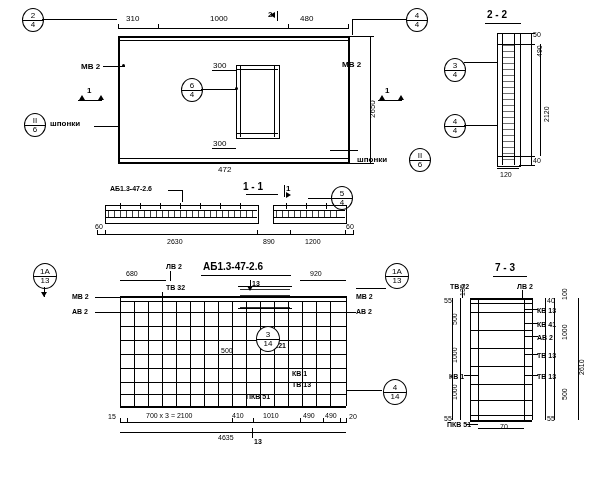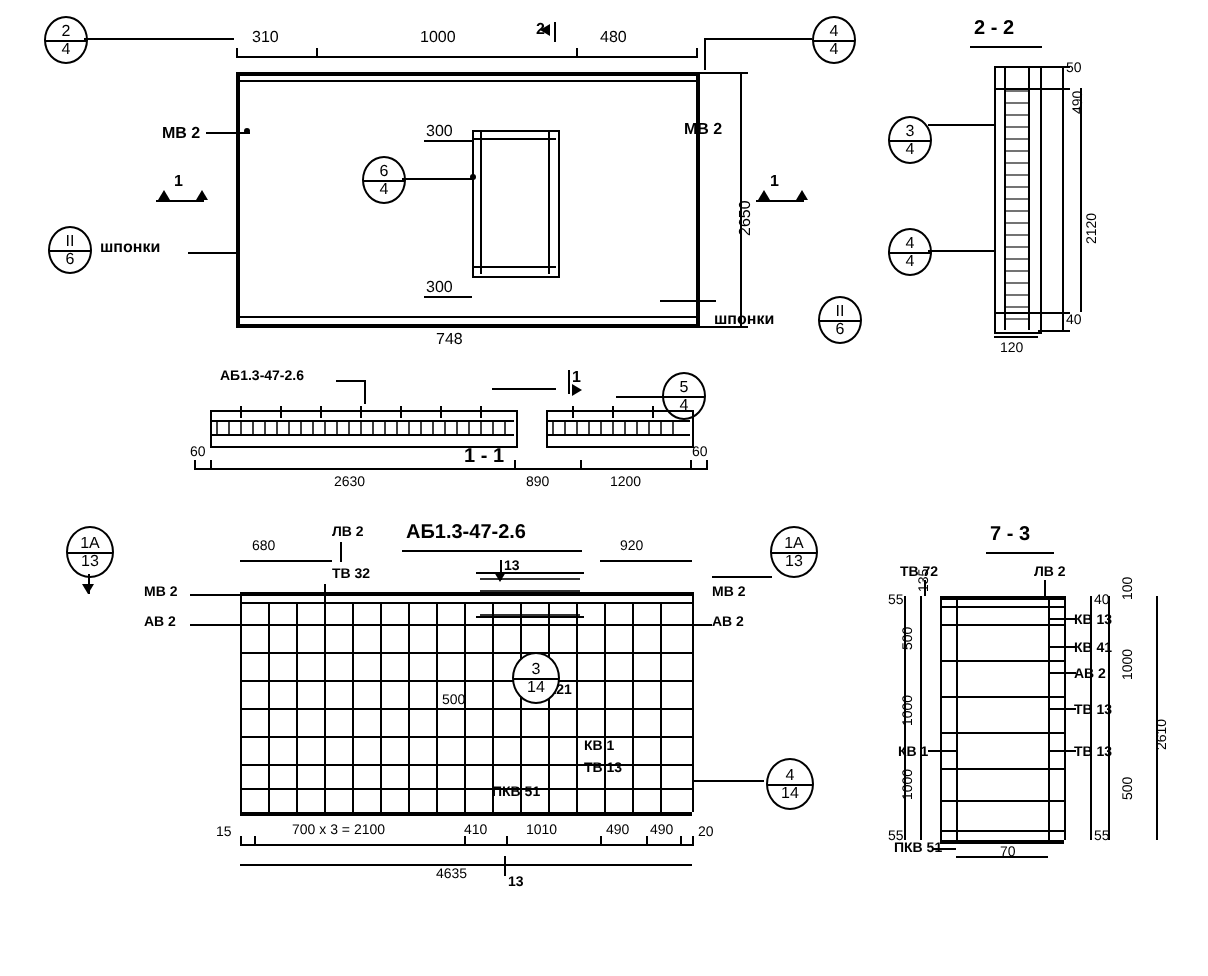"748" div.txt { text: 748 -> 472 }
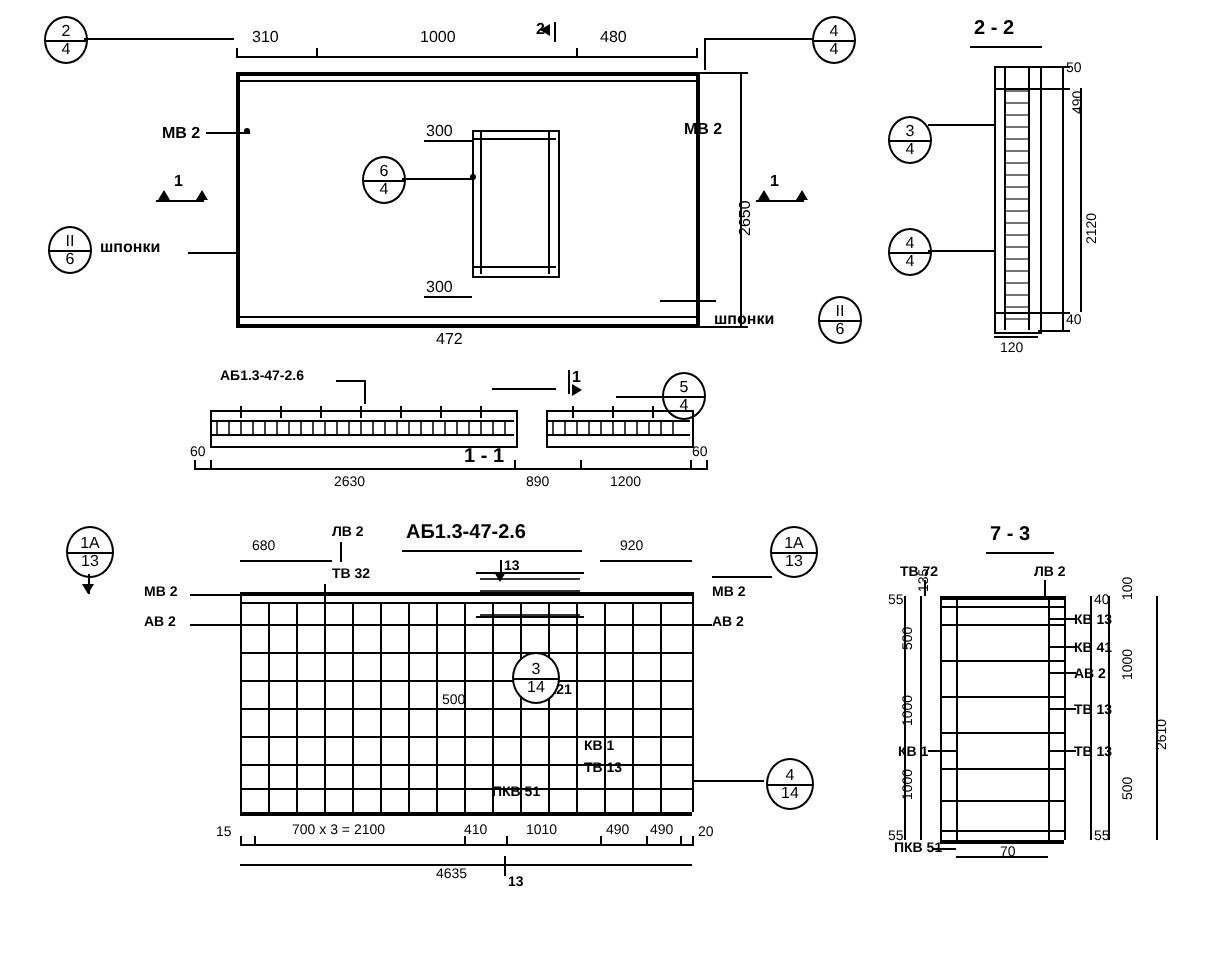"1 - 1" div.txt { left: 232px -> 243px; margin-top: 42px -> none }
